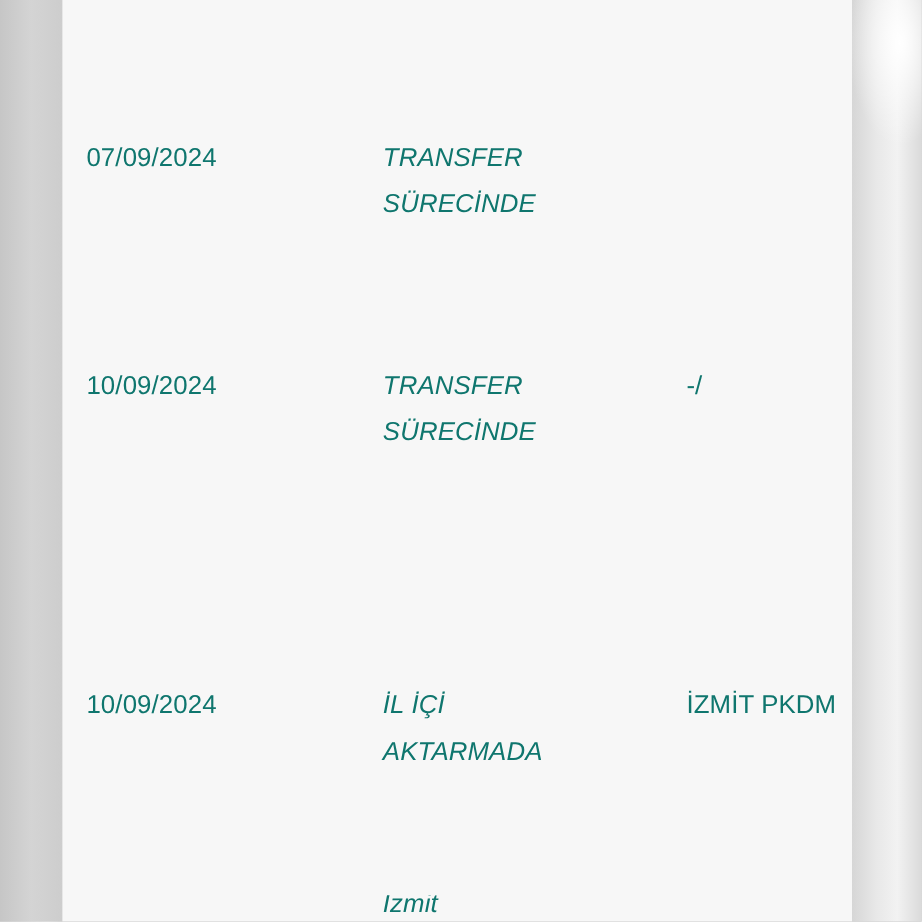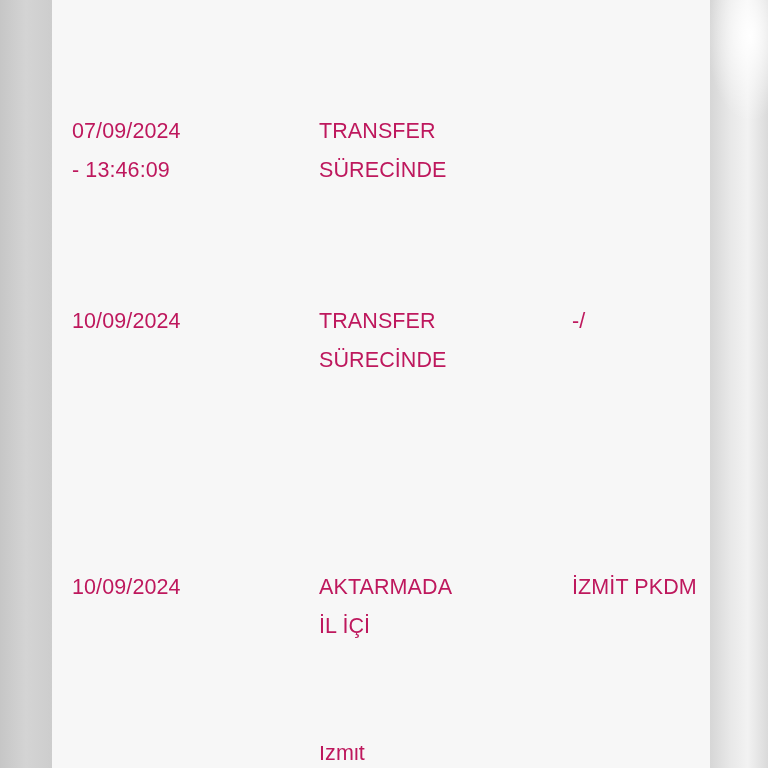"07/09/2024" .line { color: #be185d -> #0f766e }
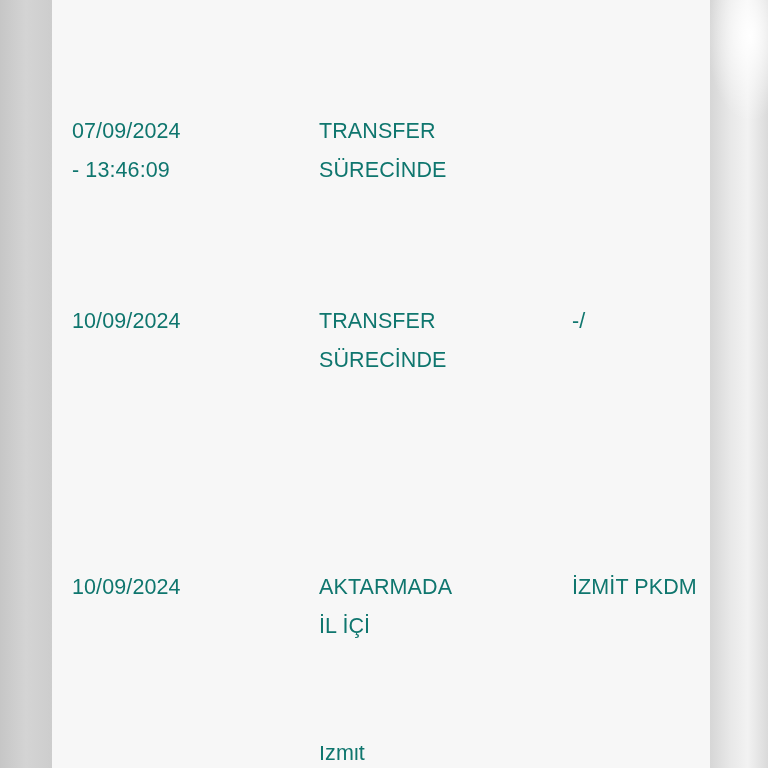"TRANSFER" .col-status { font-style: none -> italic }
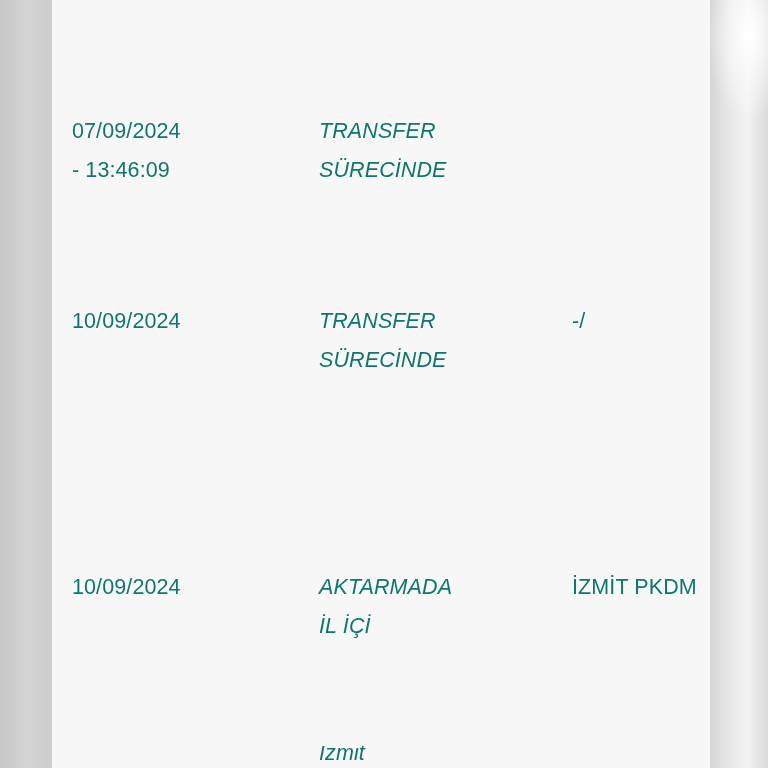"- 13:46:09" div.line { html: <div>- 13:46:09</div> -> none }
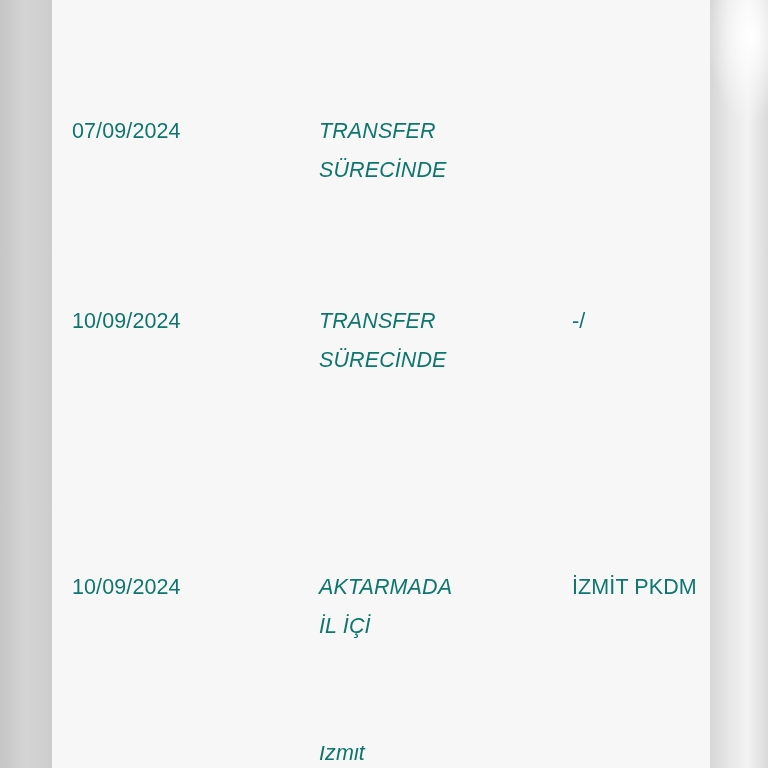"AKTARMADA" div.line { order: before "İL İÇİ" -> after "İL İÇİ" }
